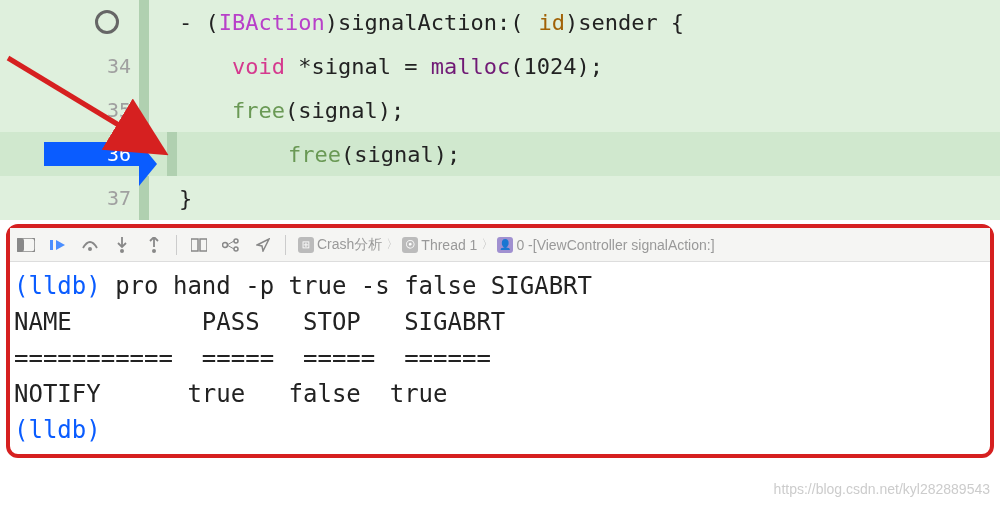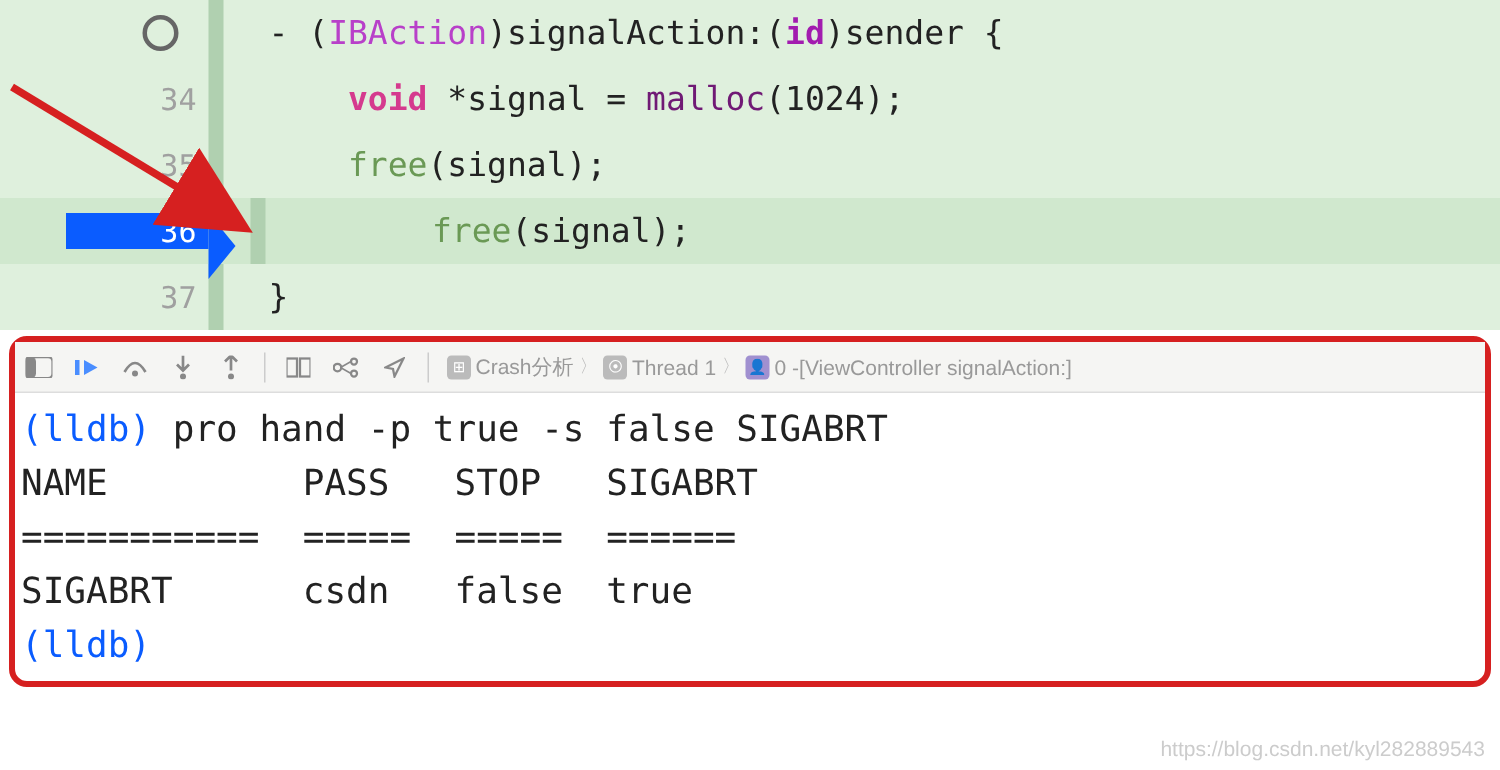"id" .kw-id { color: #a21caf -> #a16207; font-weight: 700 -> 400; margin-left: none -> 15px }
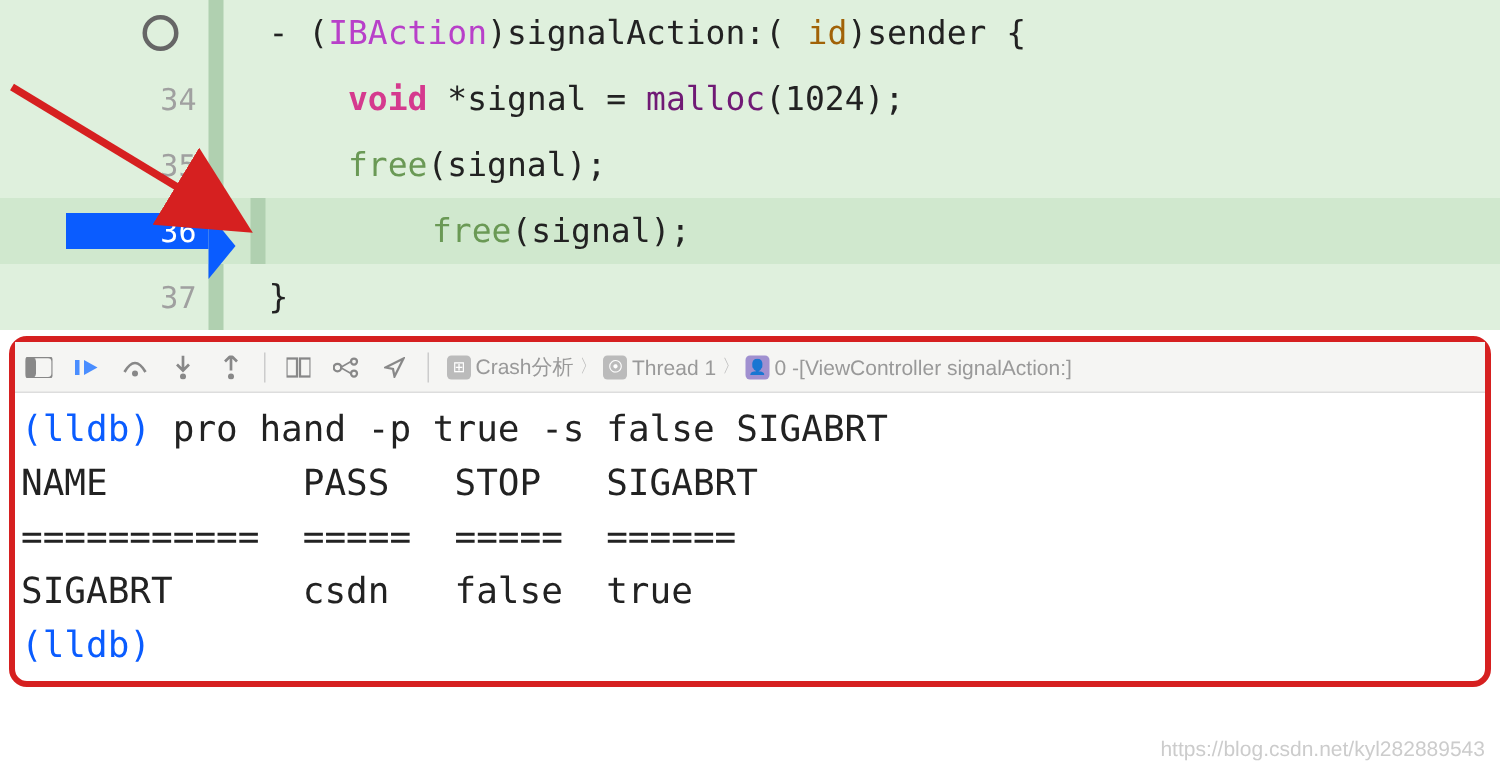"void" .kw-void { font-weight: 700 -> 400 }
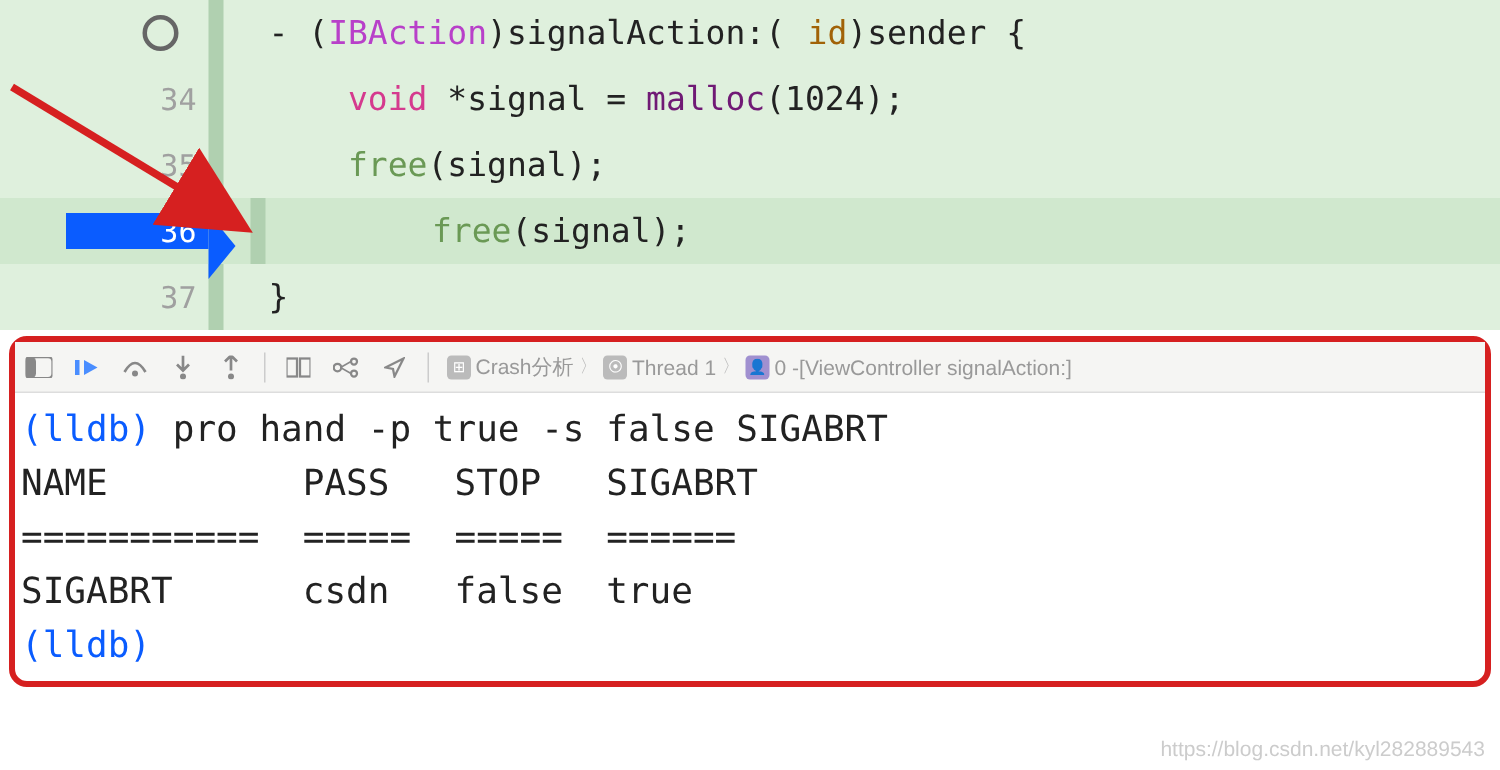"SIGABRT csdn false true" span { text: SIGABRT      csdn -> NOTIFY      true }
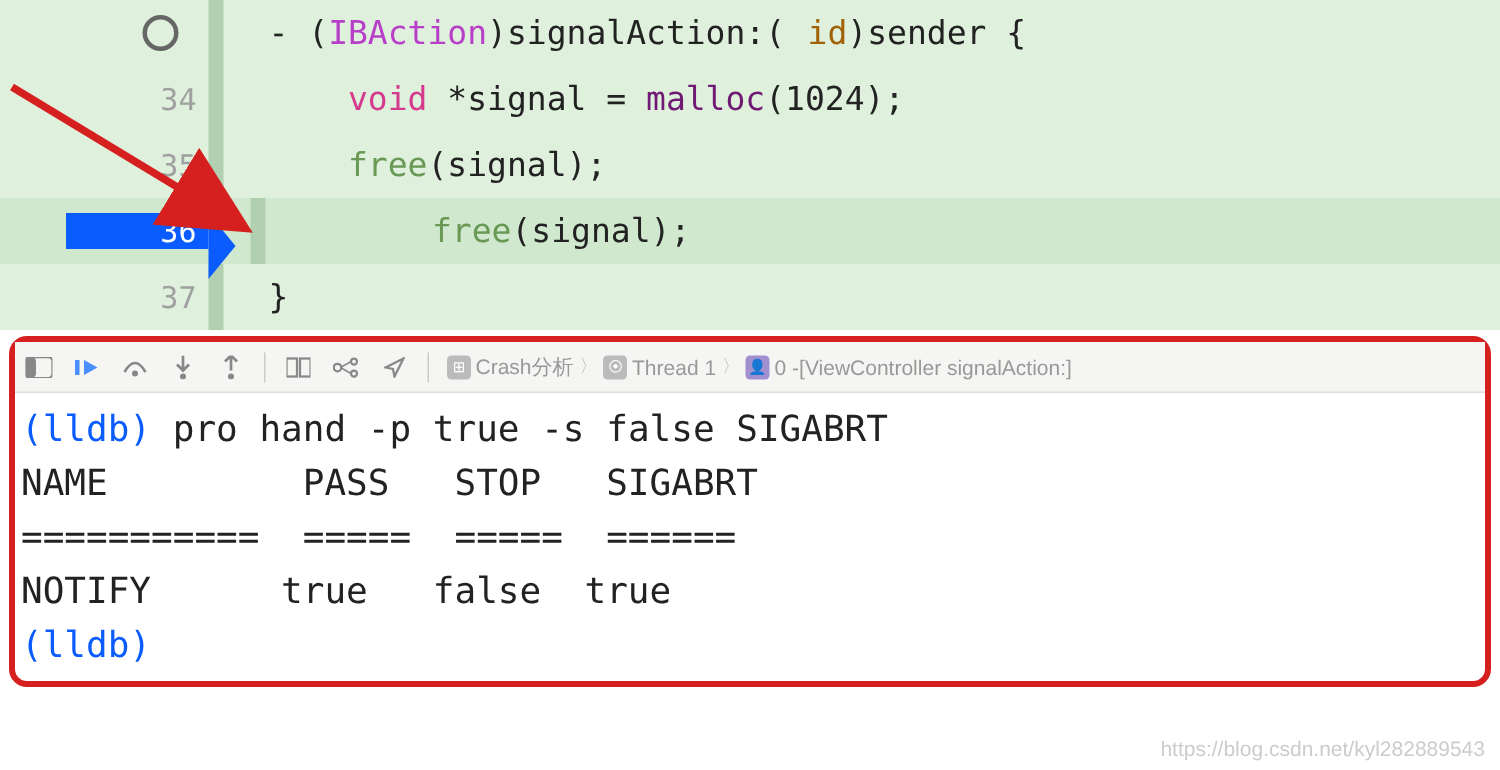"https://blog.csdn.net/kyl282889543" .watermark { bottom: 6px -> 16px }
